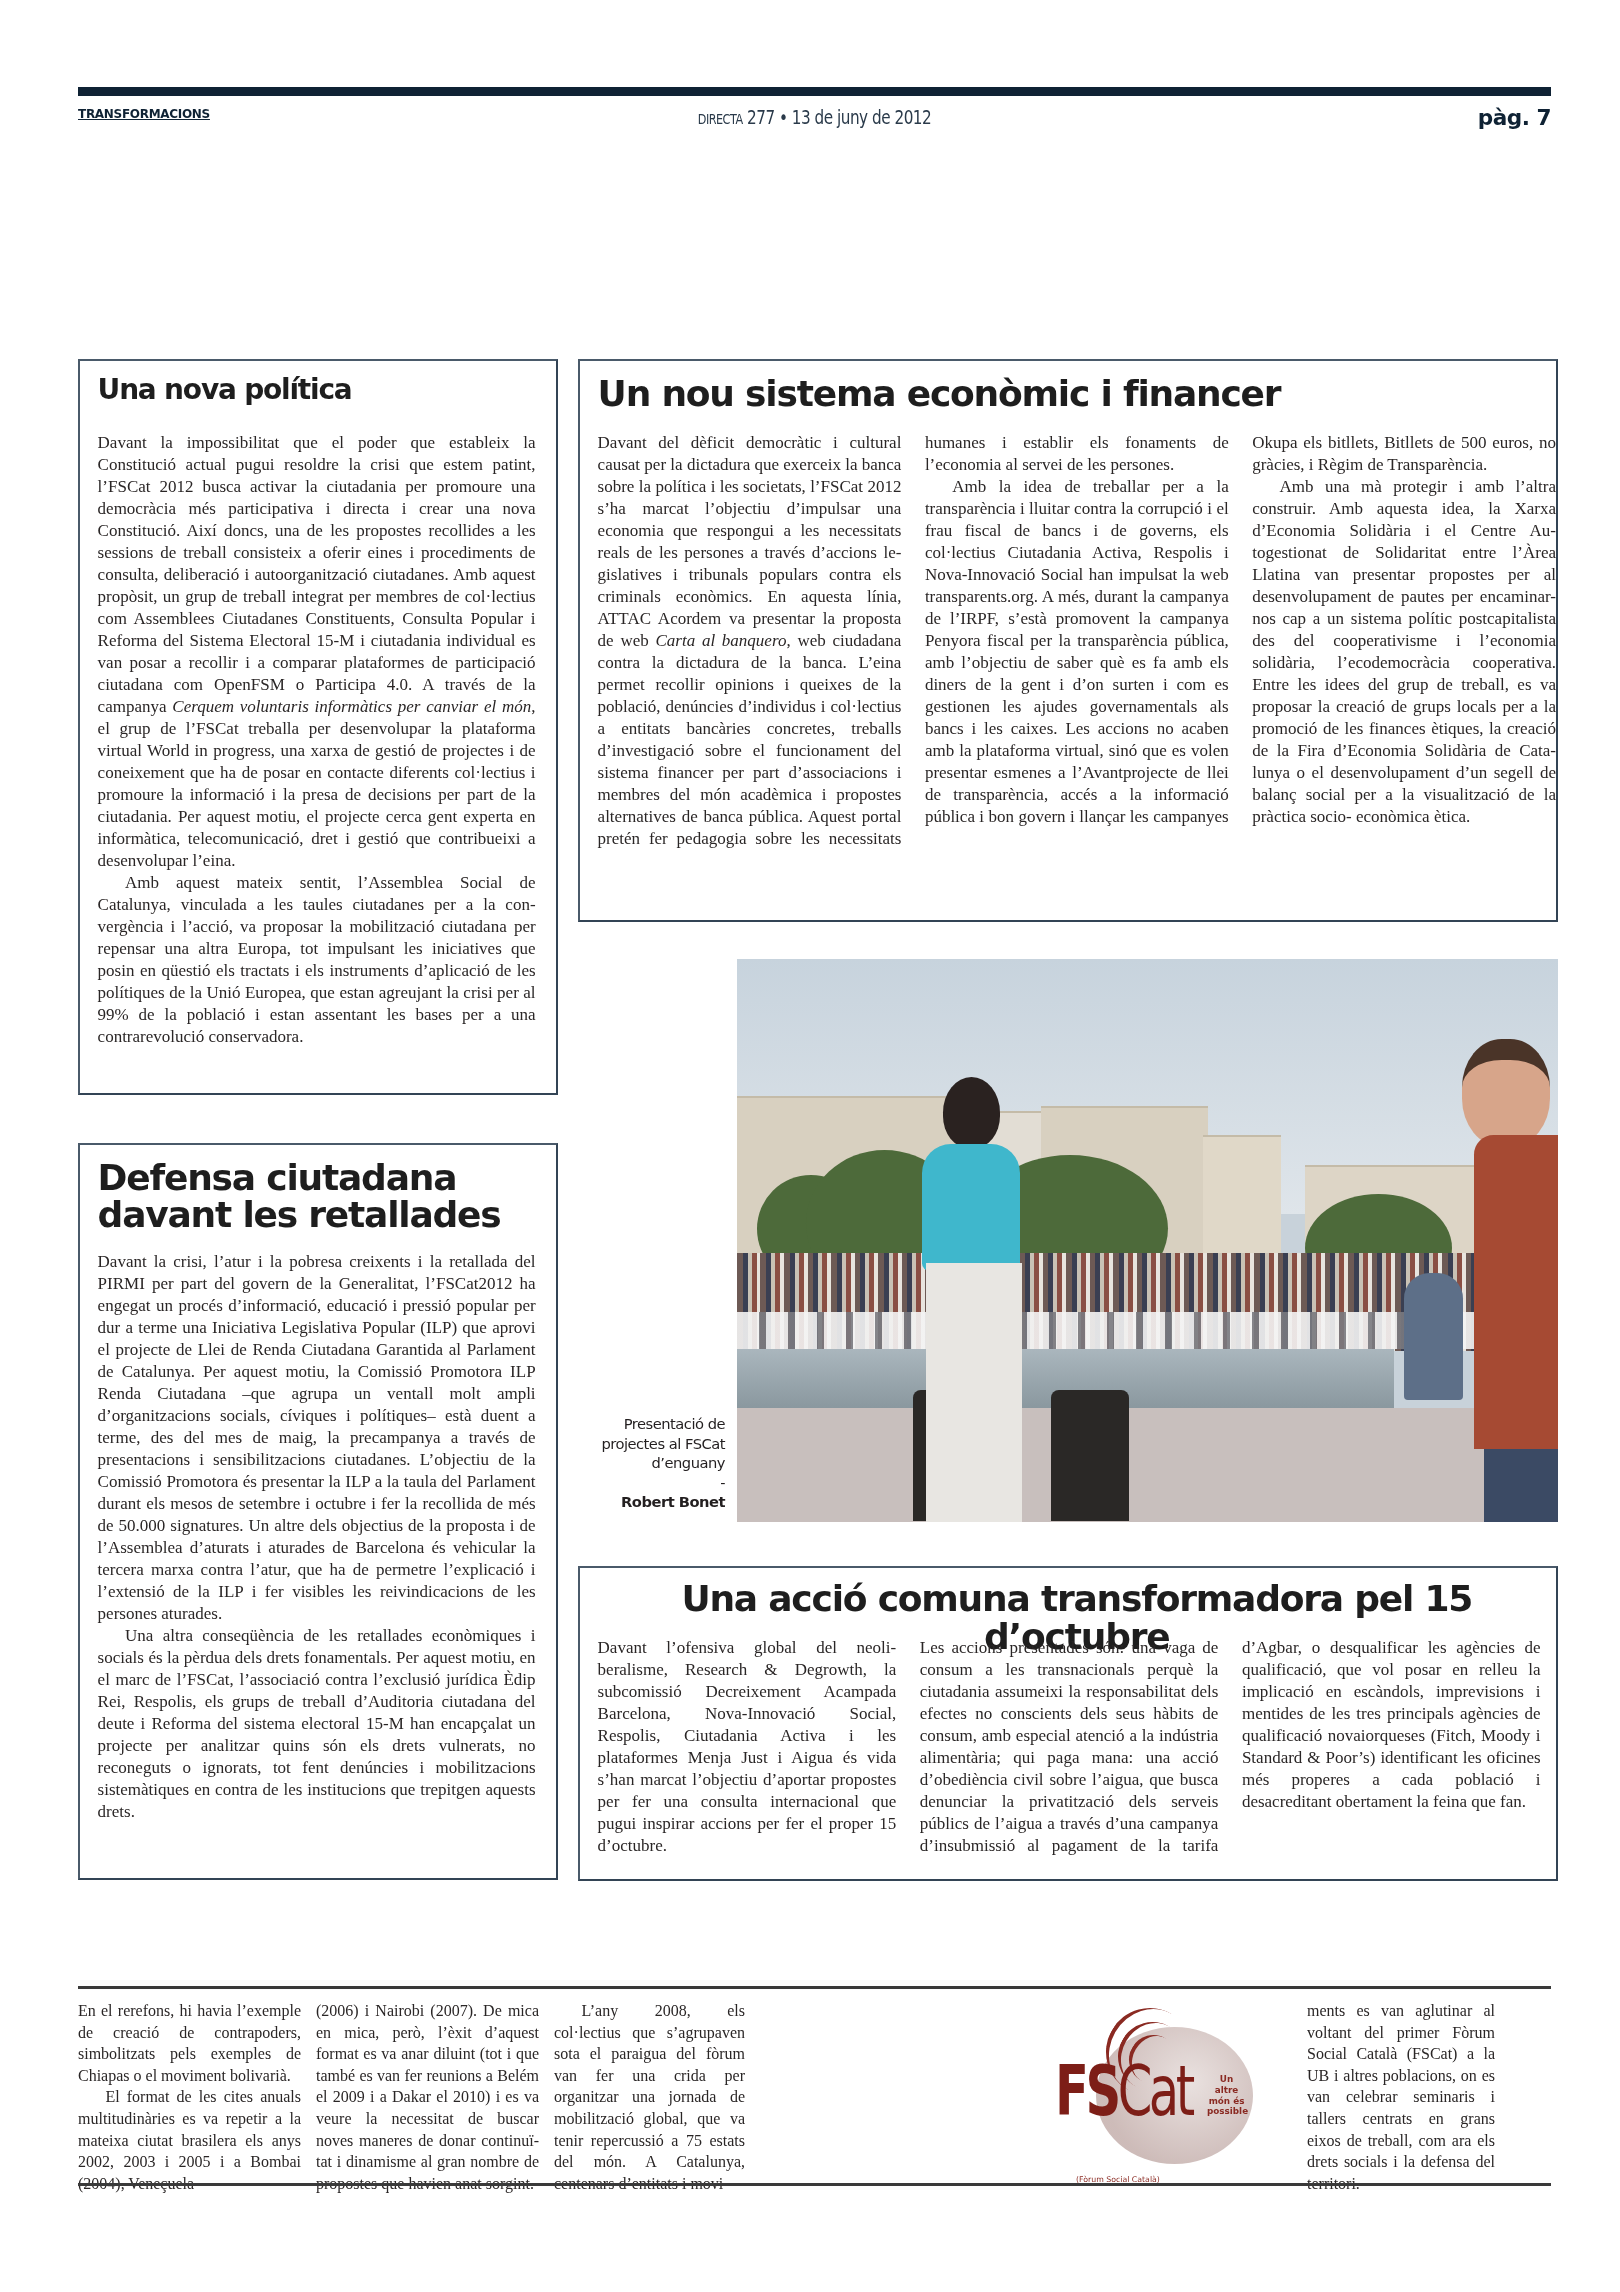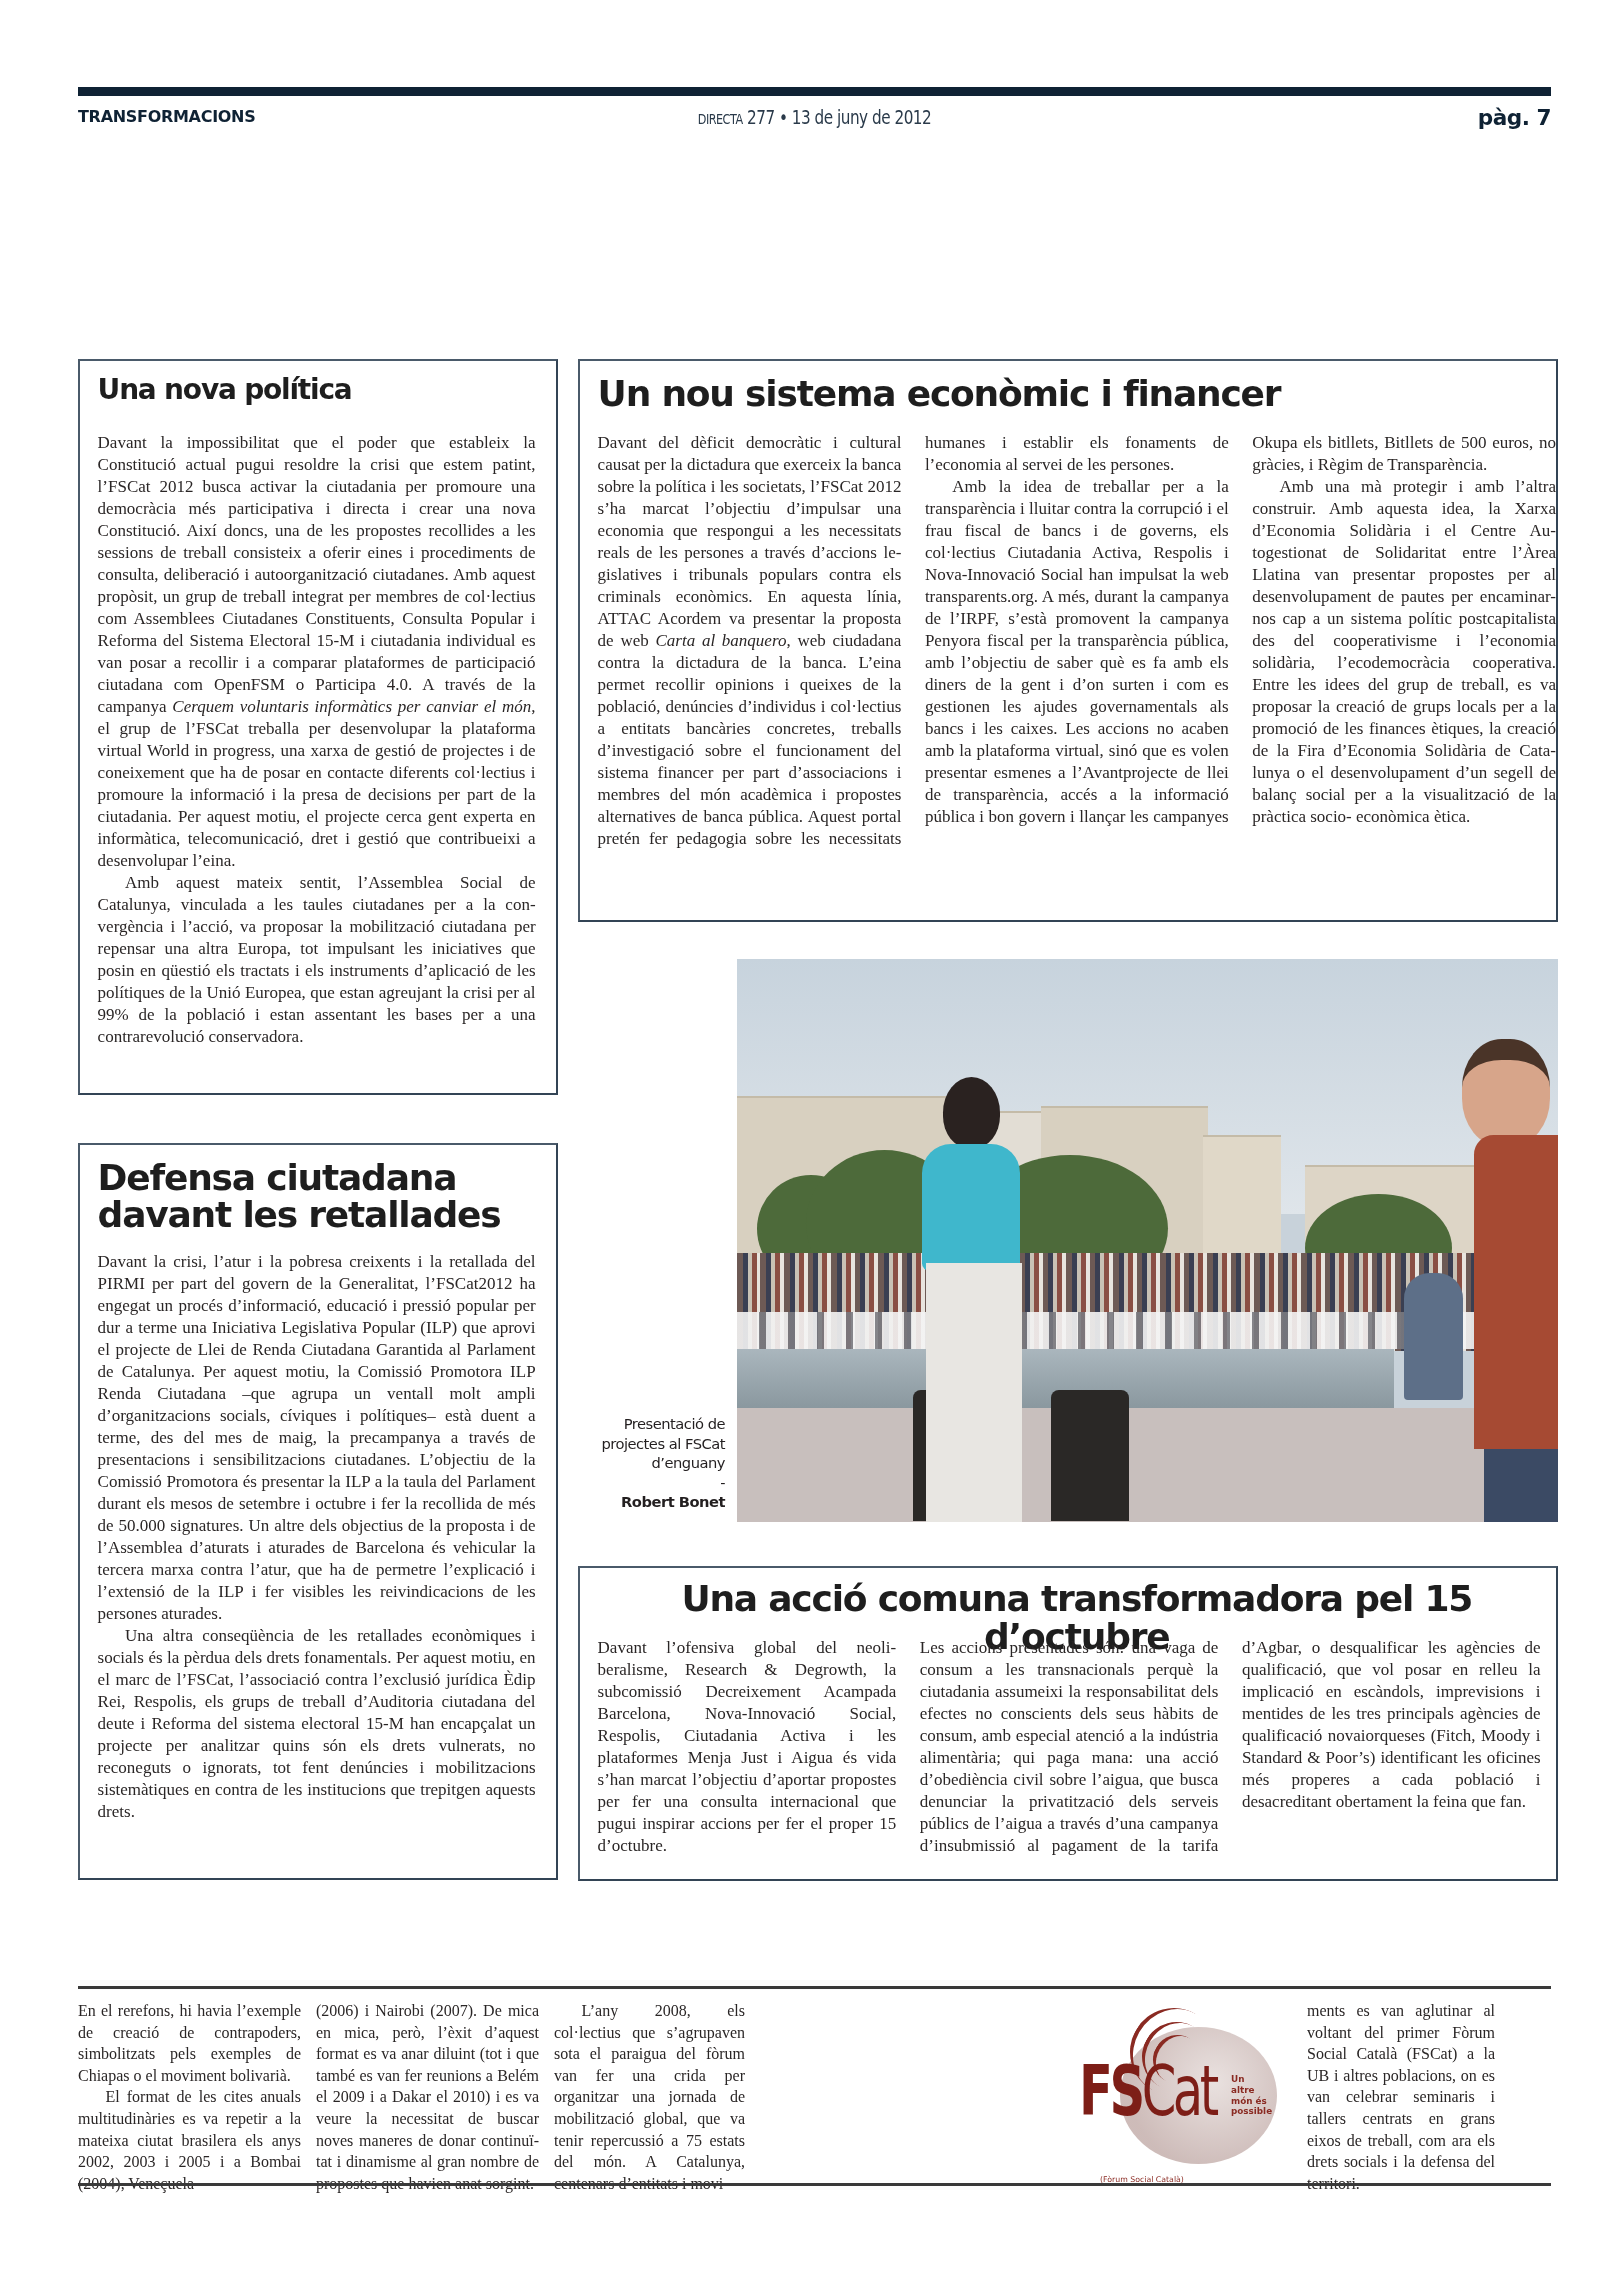"TRANSFORMACIONS" .runhead .section { font-size: 16px -> 12px; text-decoration: none -> underline }
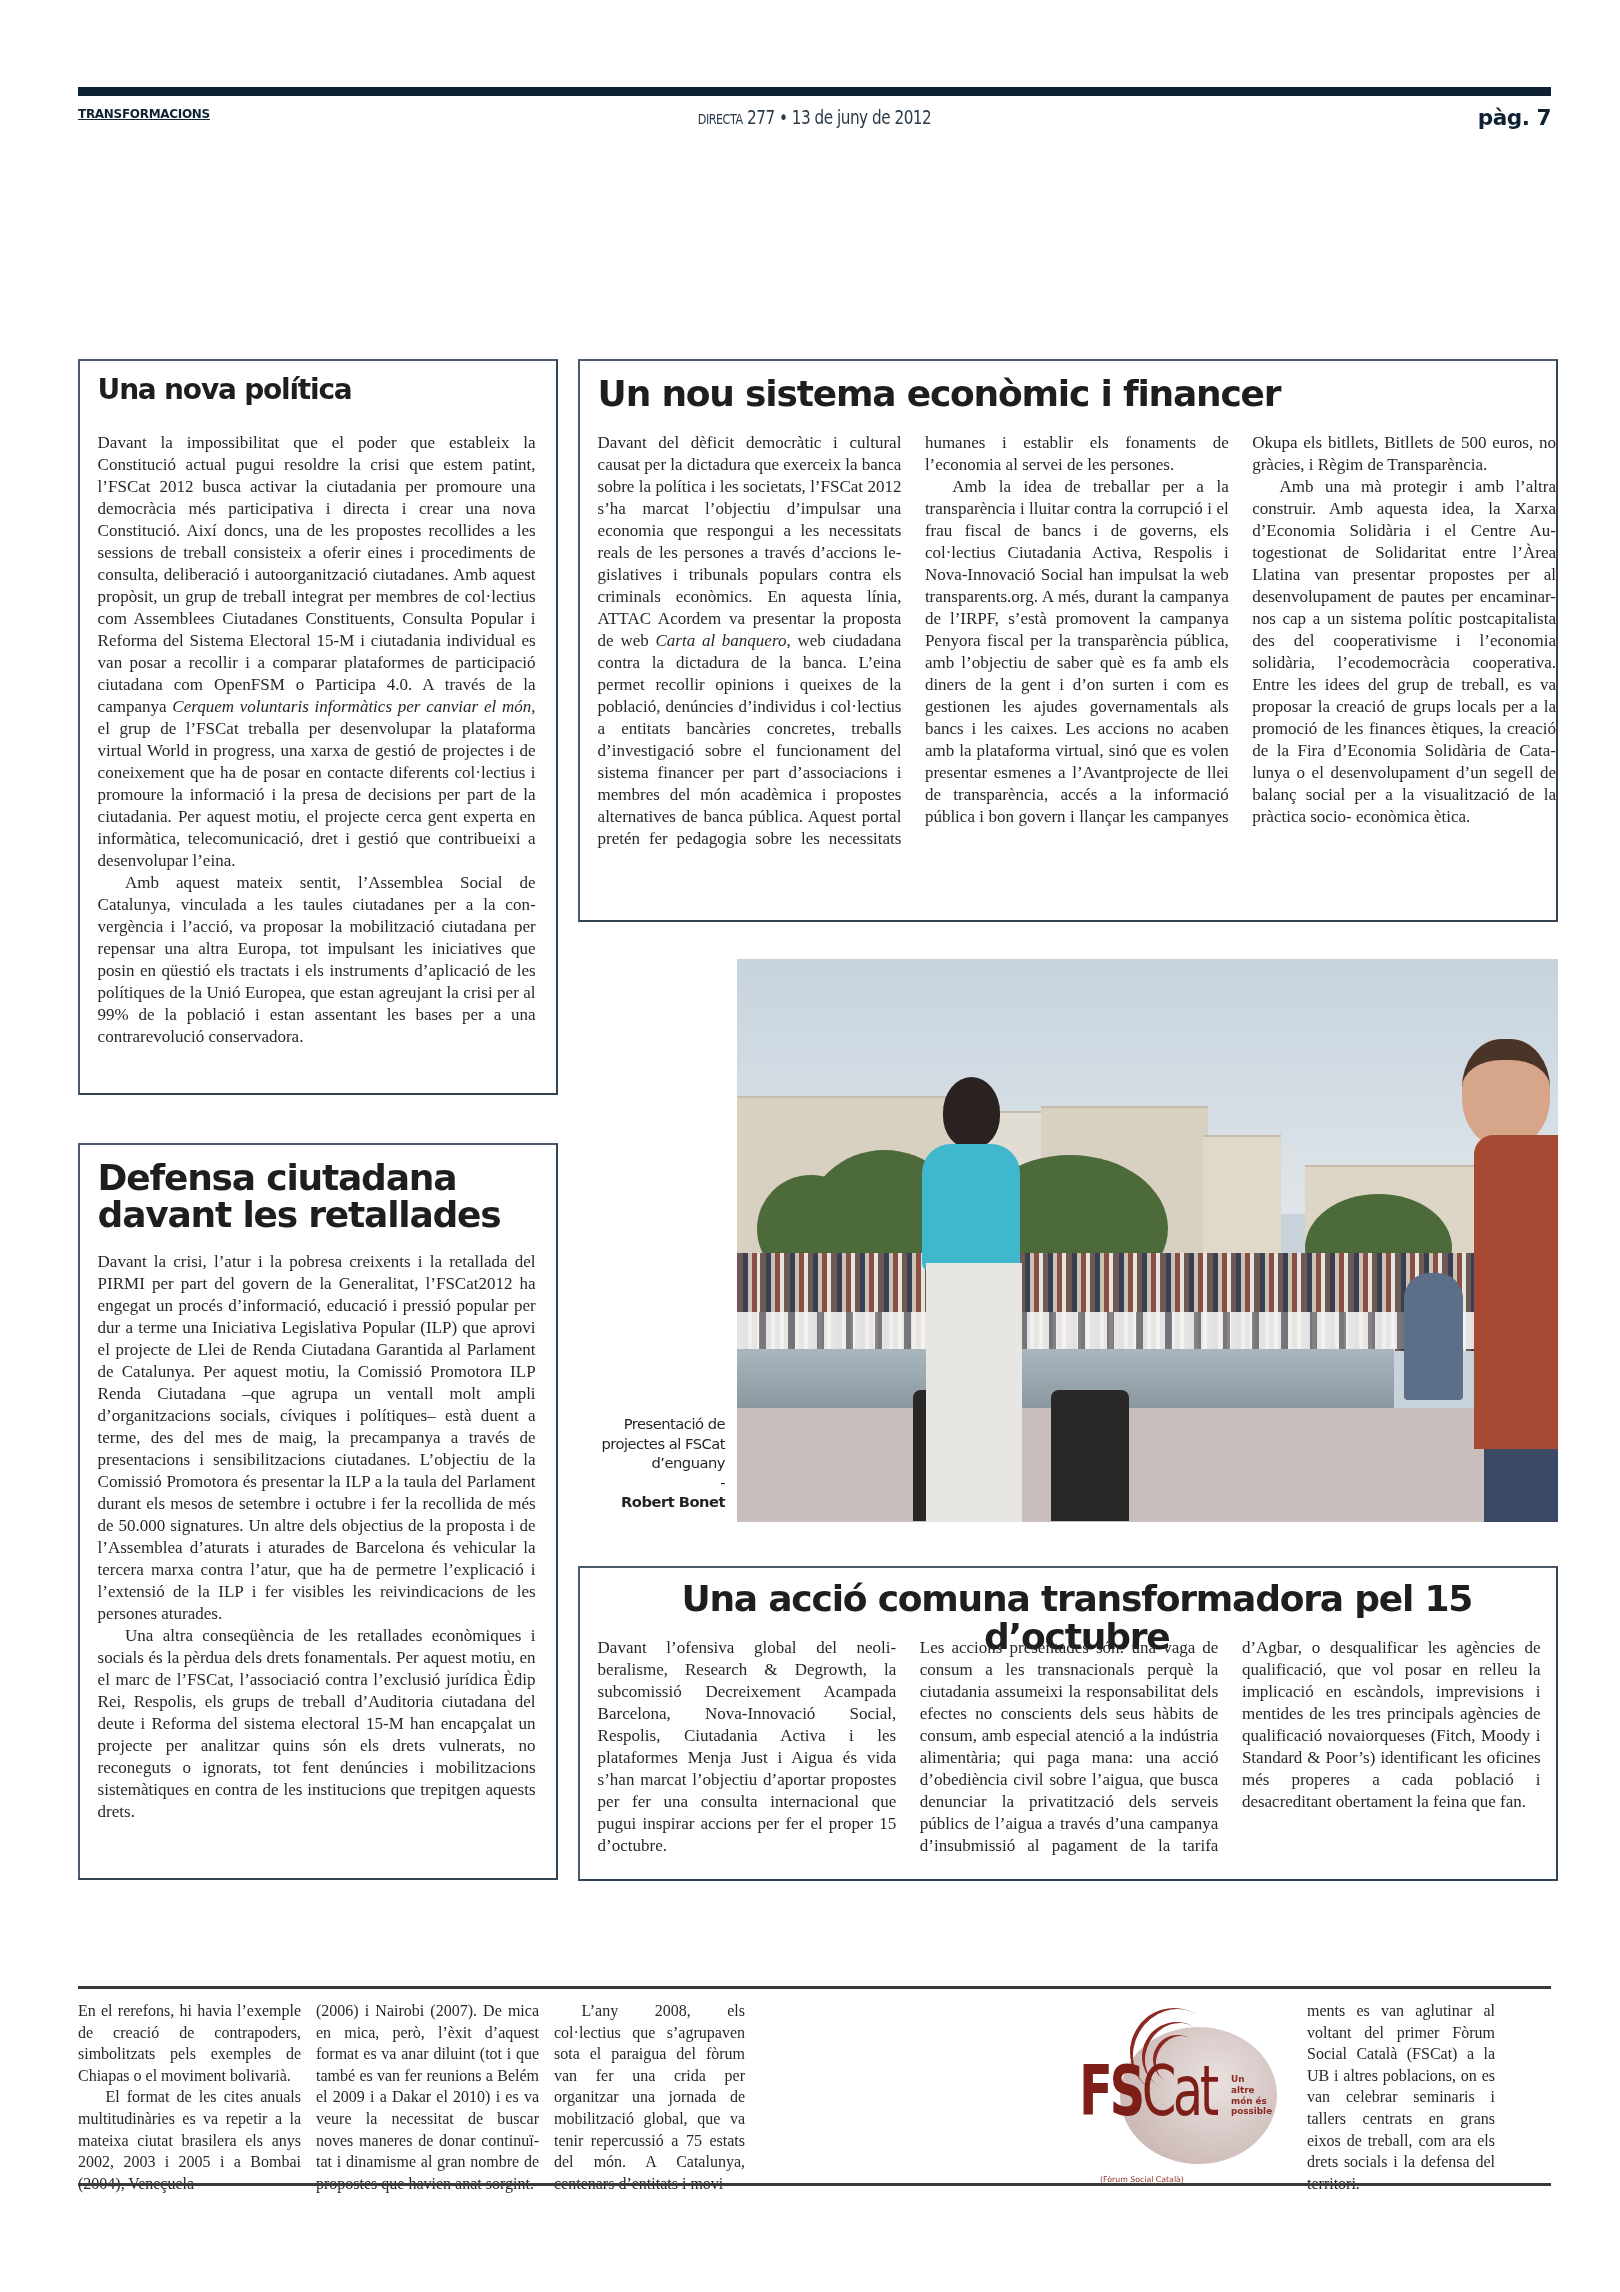"FSCat" .logo { left: 1071px -> 1047px; text-align: none -> center }
